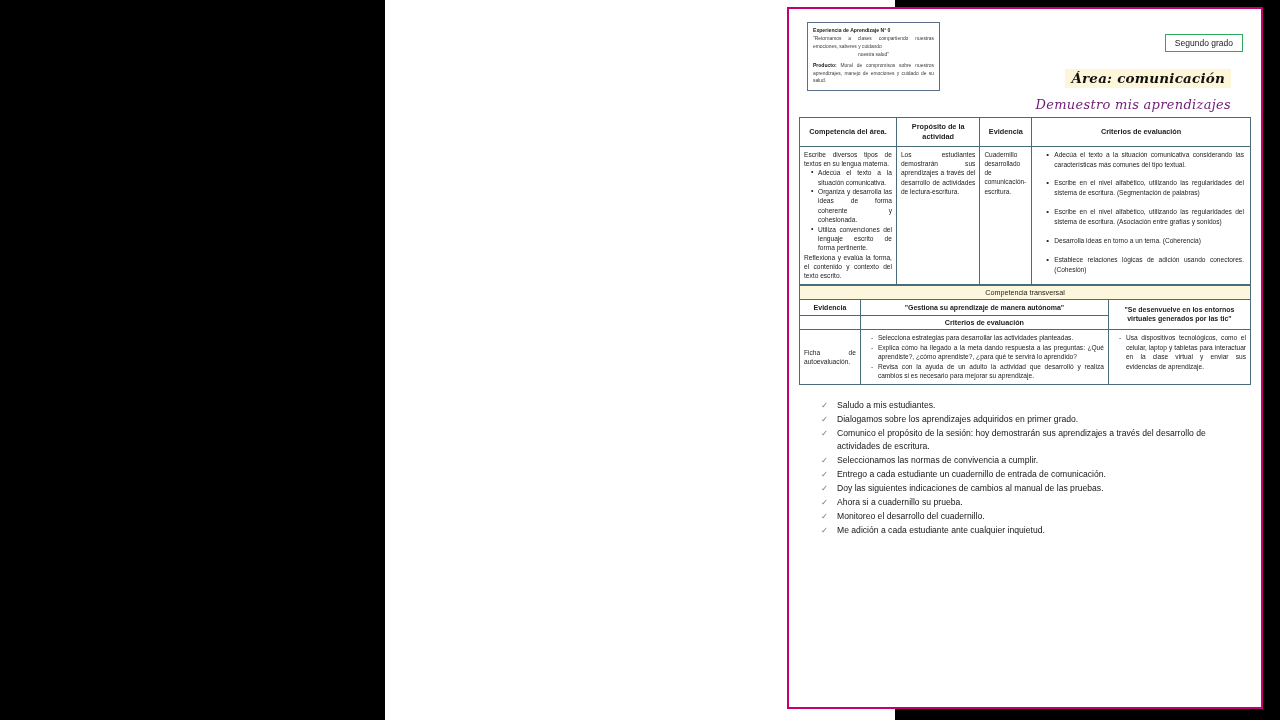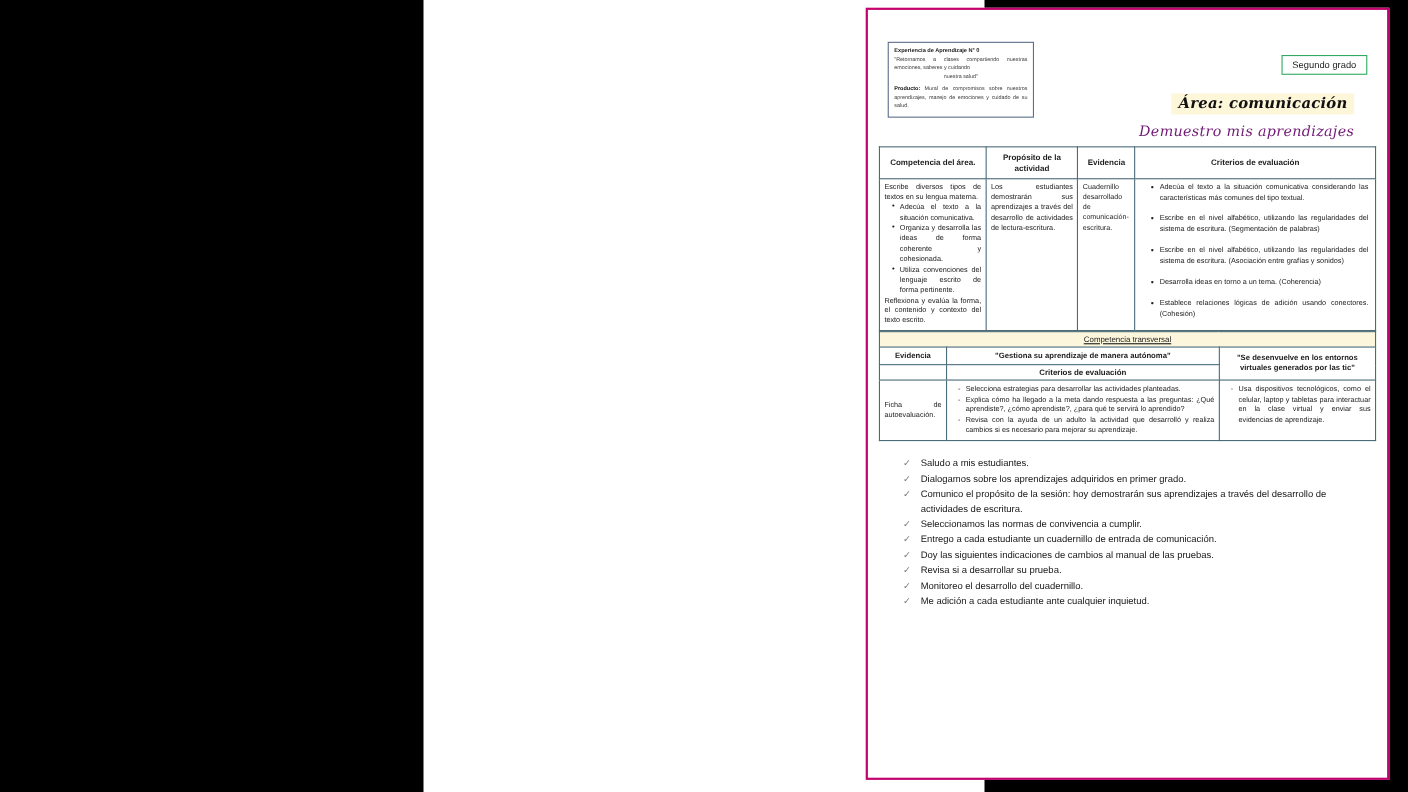"Segundo grado" #page { padding: 24px 10px 0 10px -> 8px 10px 0 10px }
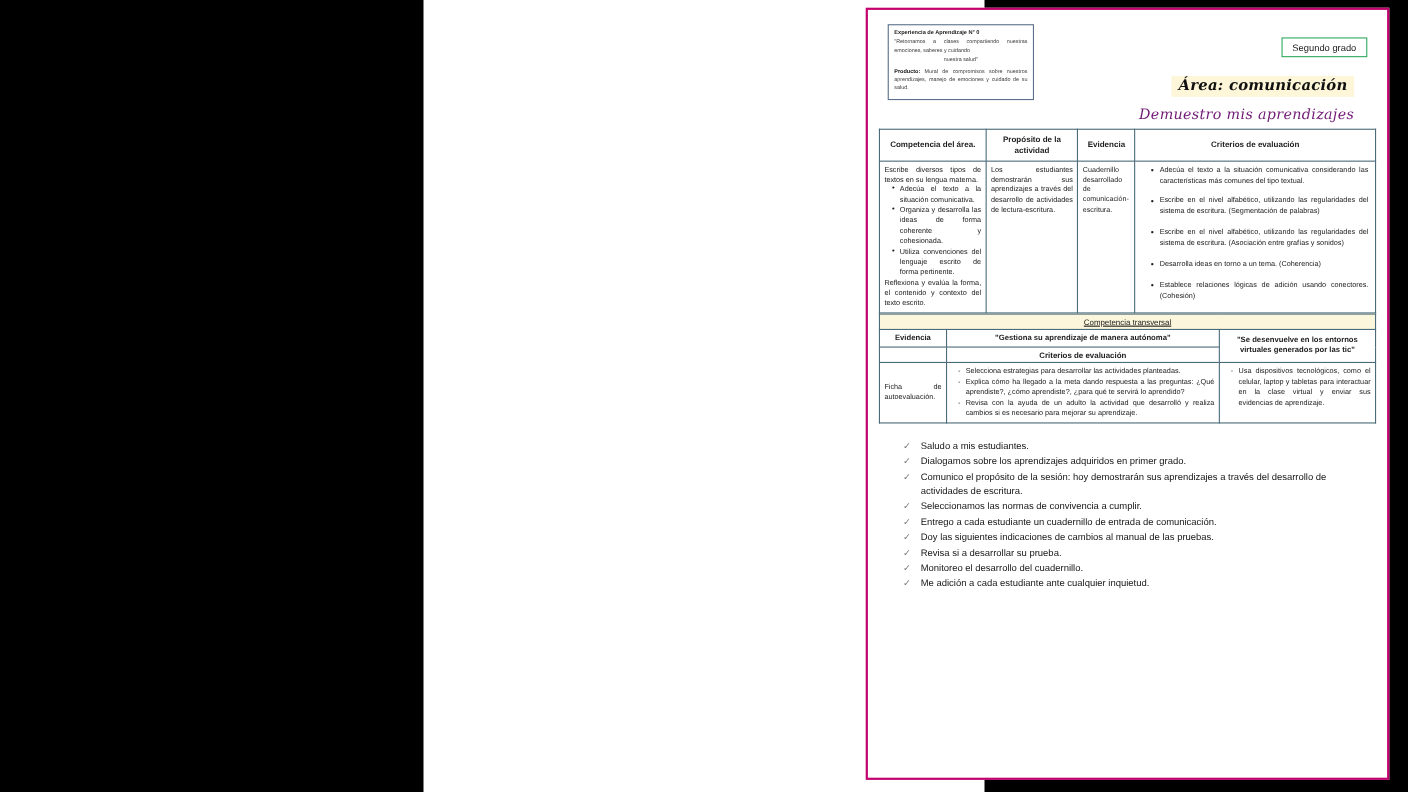"Competencia transversal" .transversal-bar { text-decoration: underline -> none }
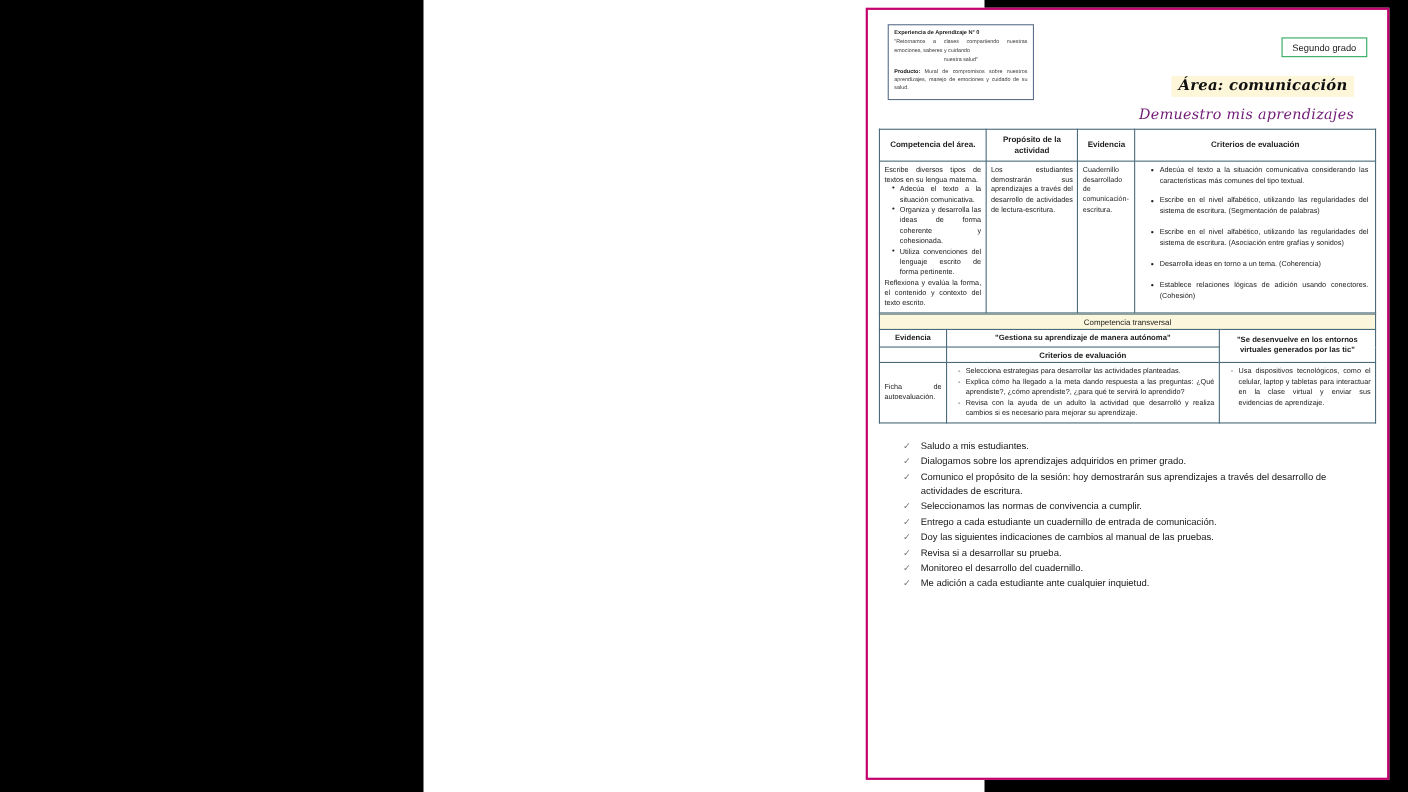"Revisa si a desarrollar su" span { text: Revisa si a desarrollar -> Ahora si a cuadernillo }
